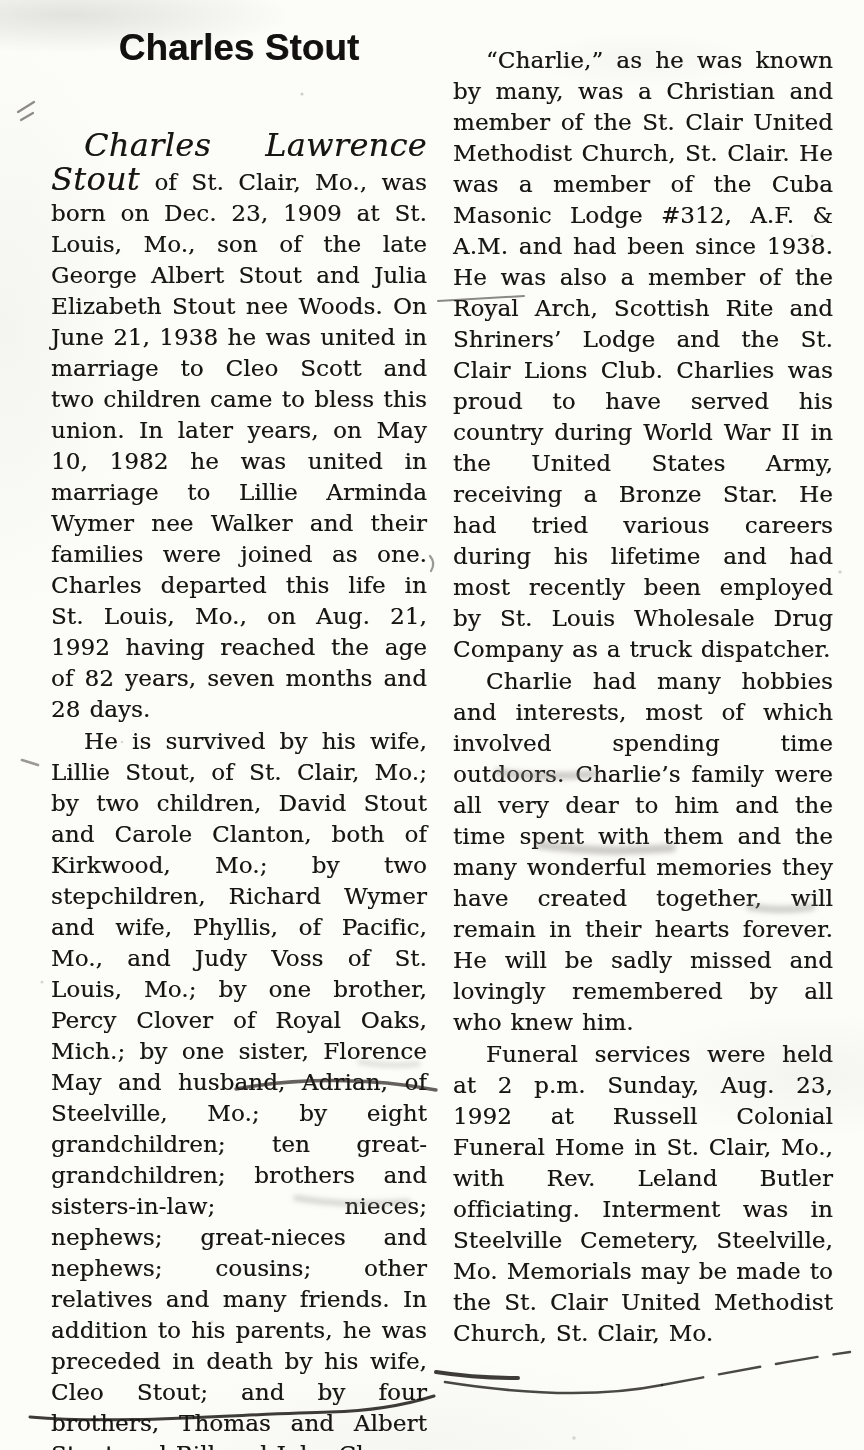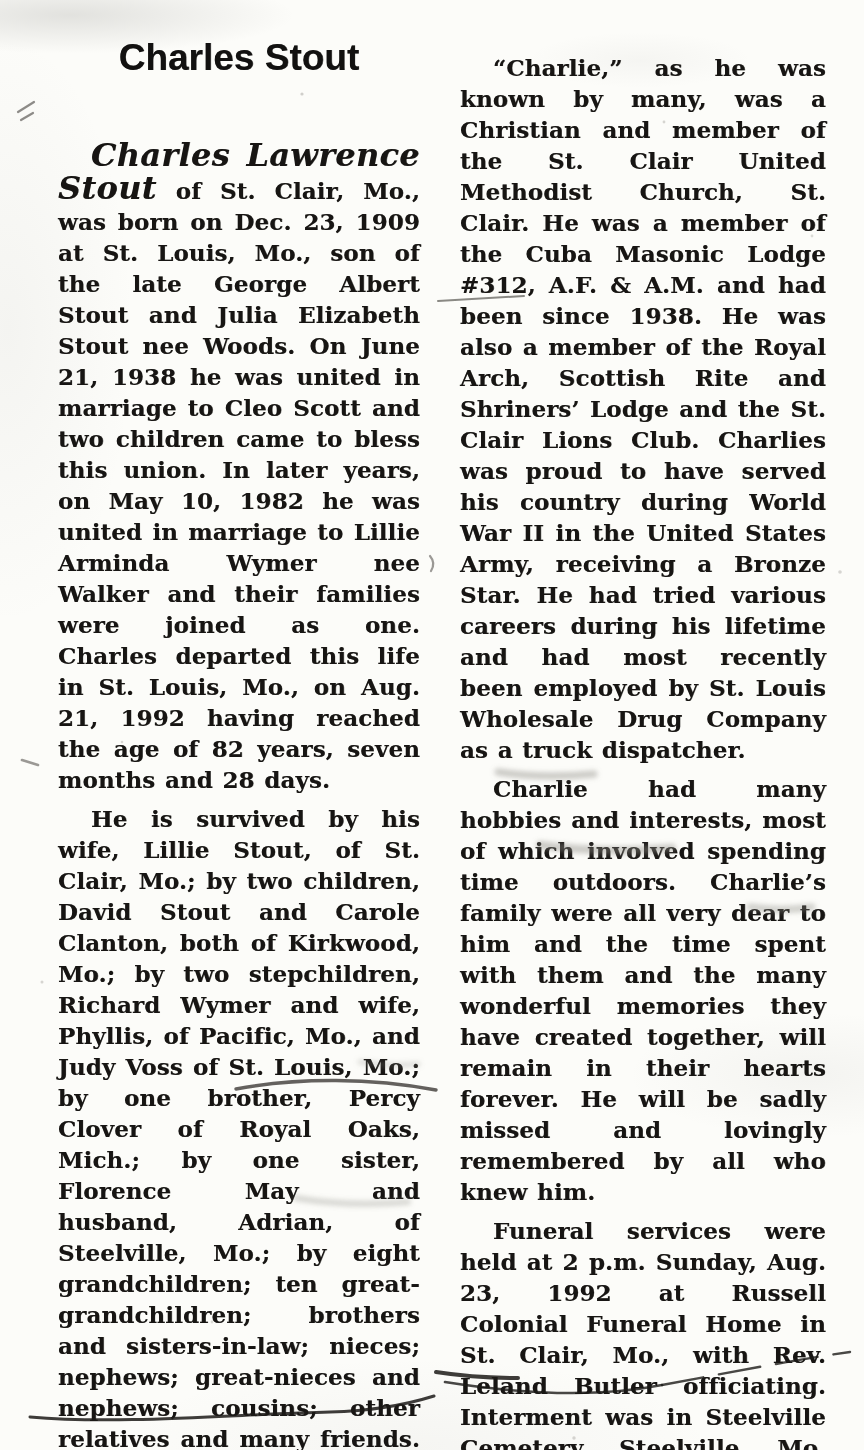"Charles Stout" .headline { margin: 14px -> 4px }
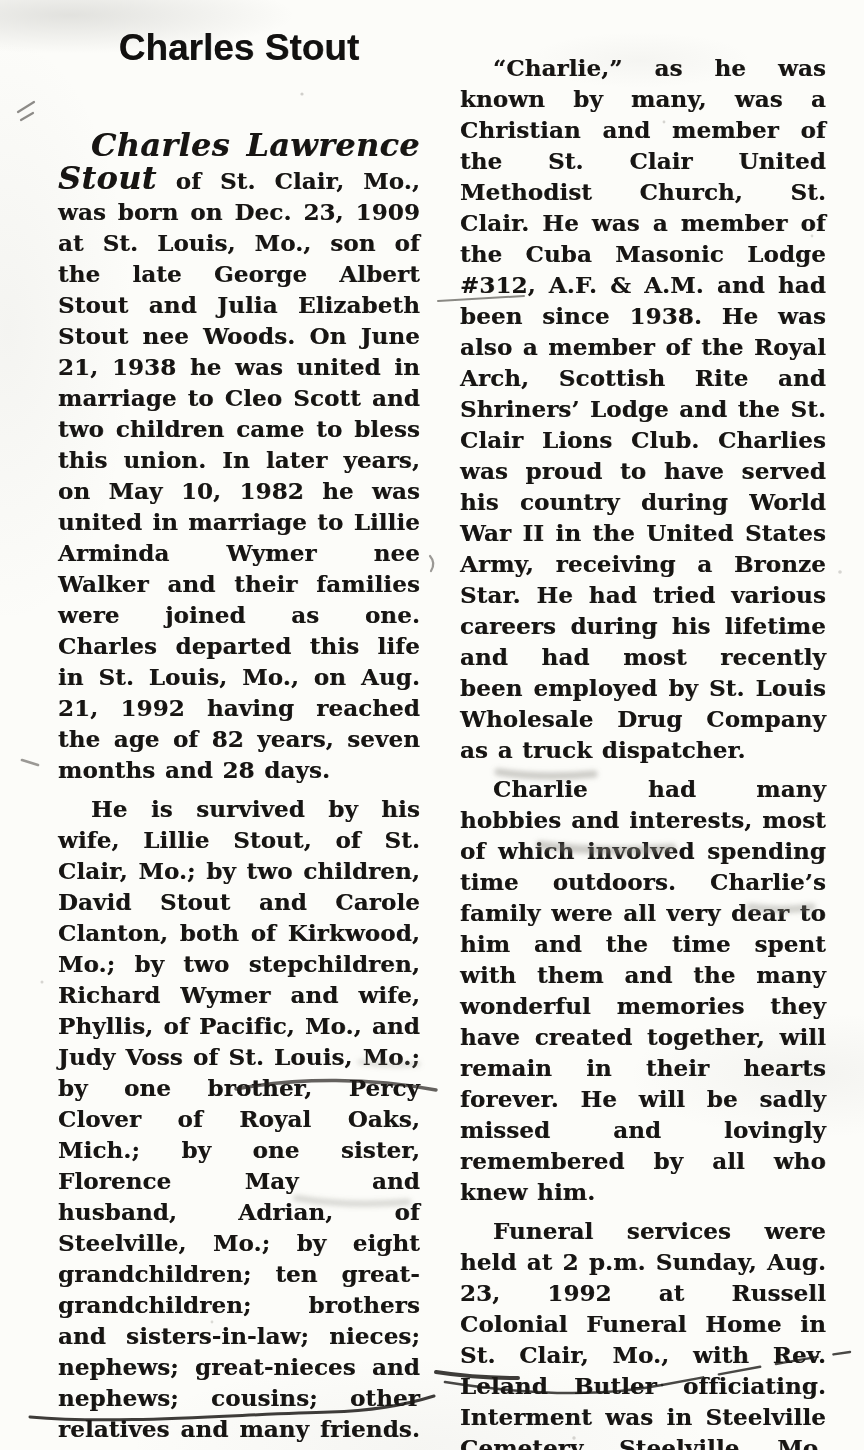"“Charlie,” as he was known" .para { font-weight: bold -> normal; margin: 8px -> 1px }
